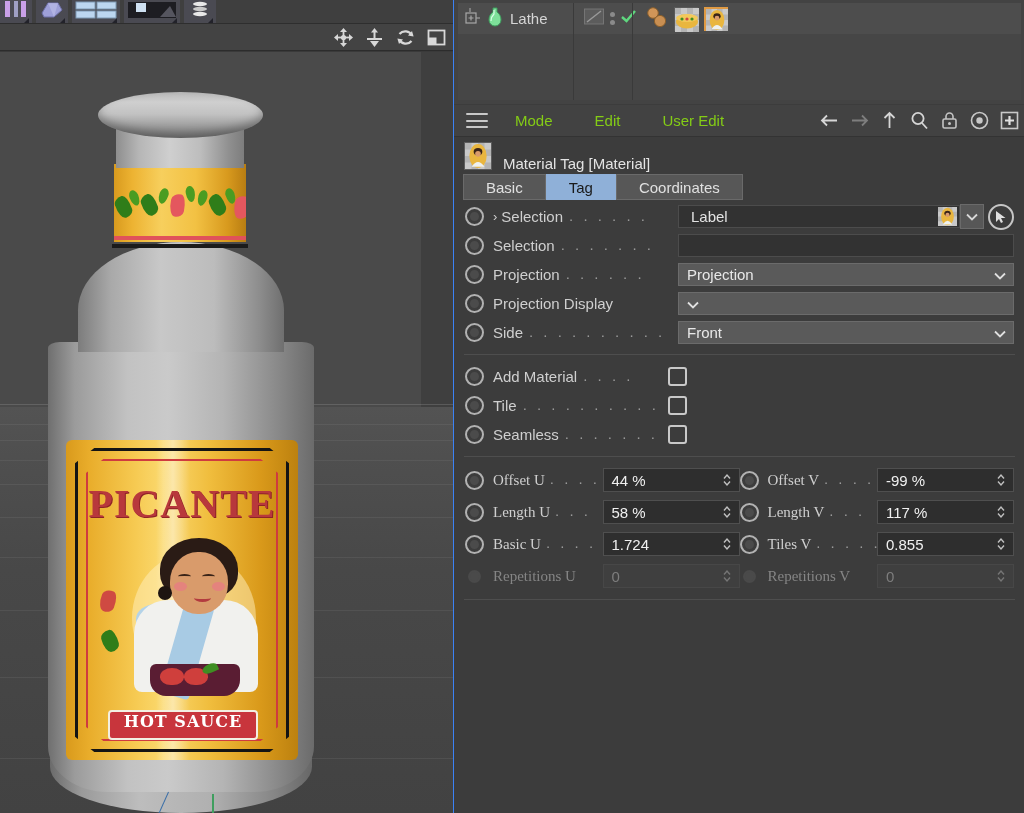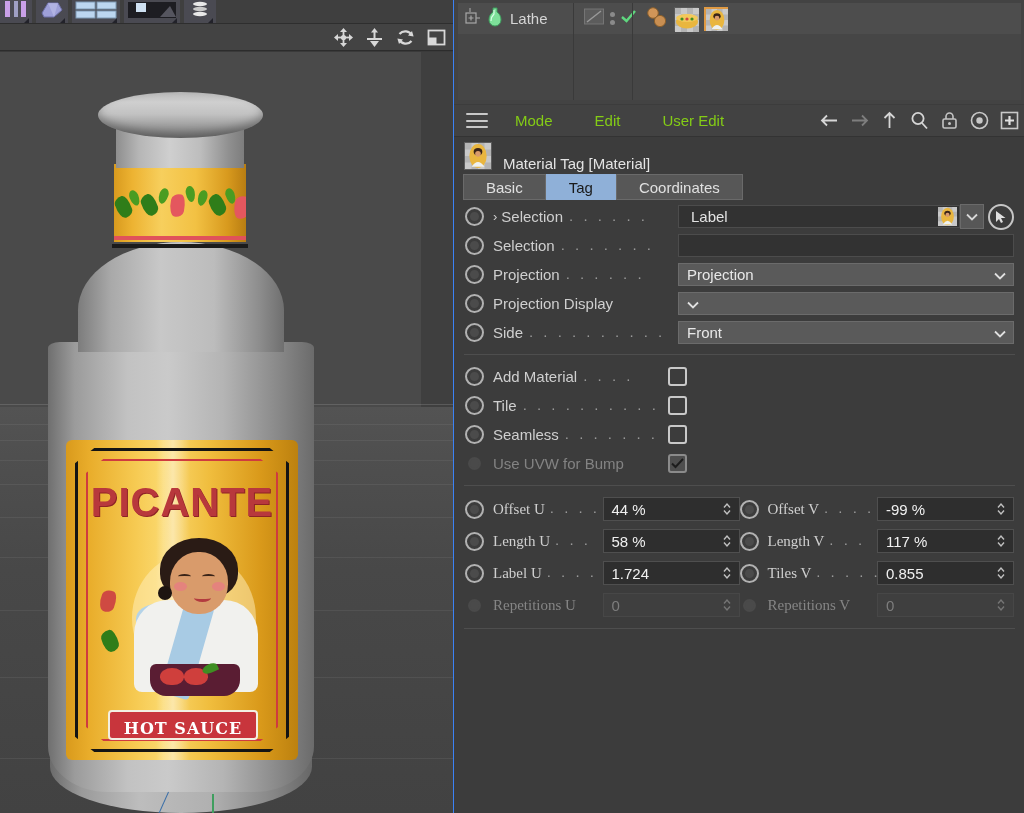"Use UVW for Bump" div.prow { html: <div> <span></span> <span> <span>Use UVW for Bump</span> <span></span> </span> <span> <svg> <path></path> </svg> </span> </div> -> none }
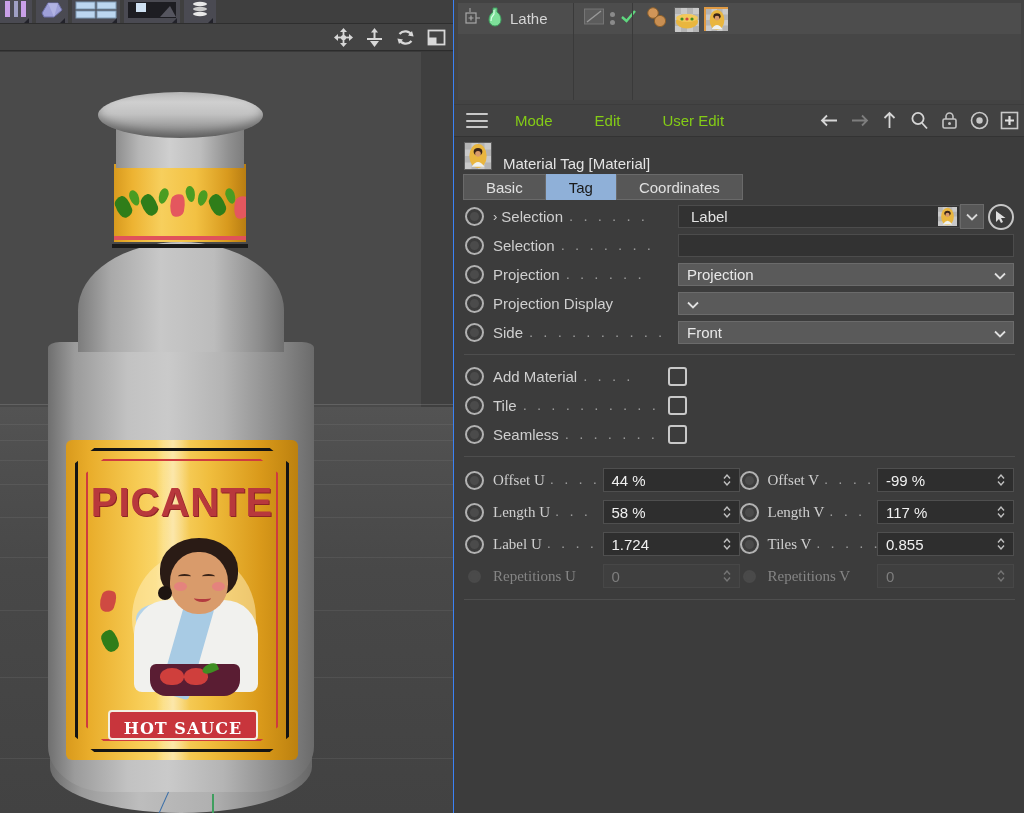"PICANTE" .lbl-title { font-family: Liberation Sans, sans-serif -> Liberation Serif, serif }
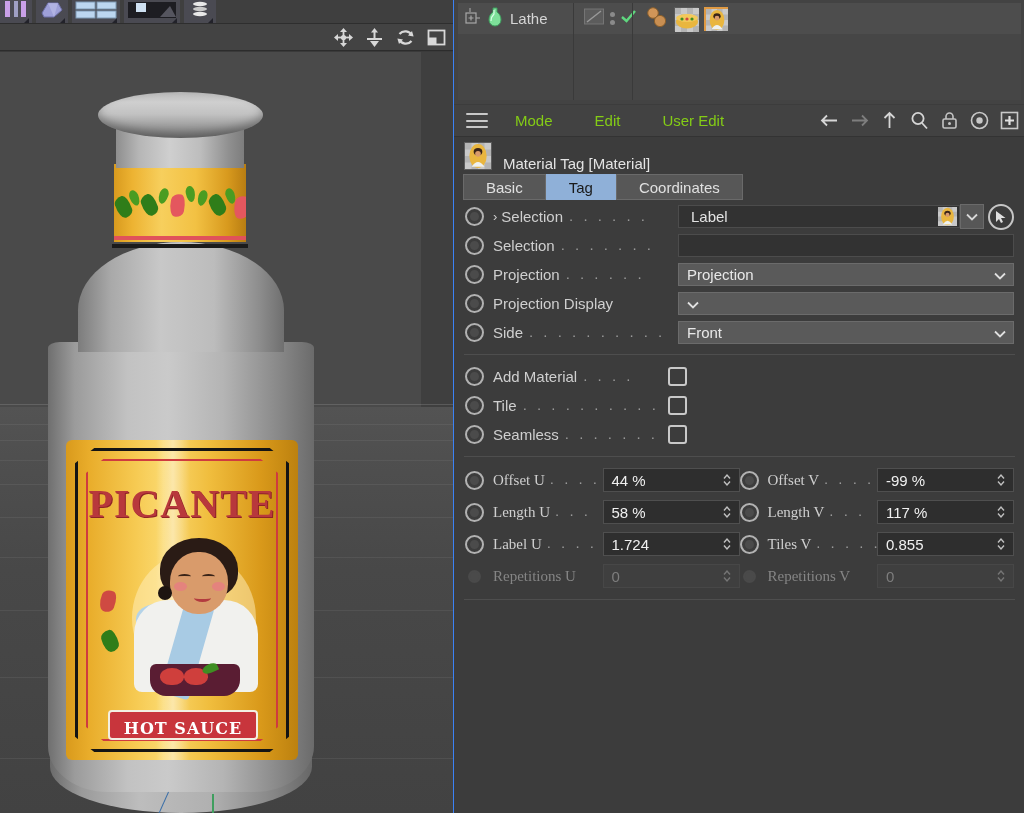"Label U" span.nlab { text: Label -> Basic }
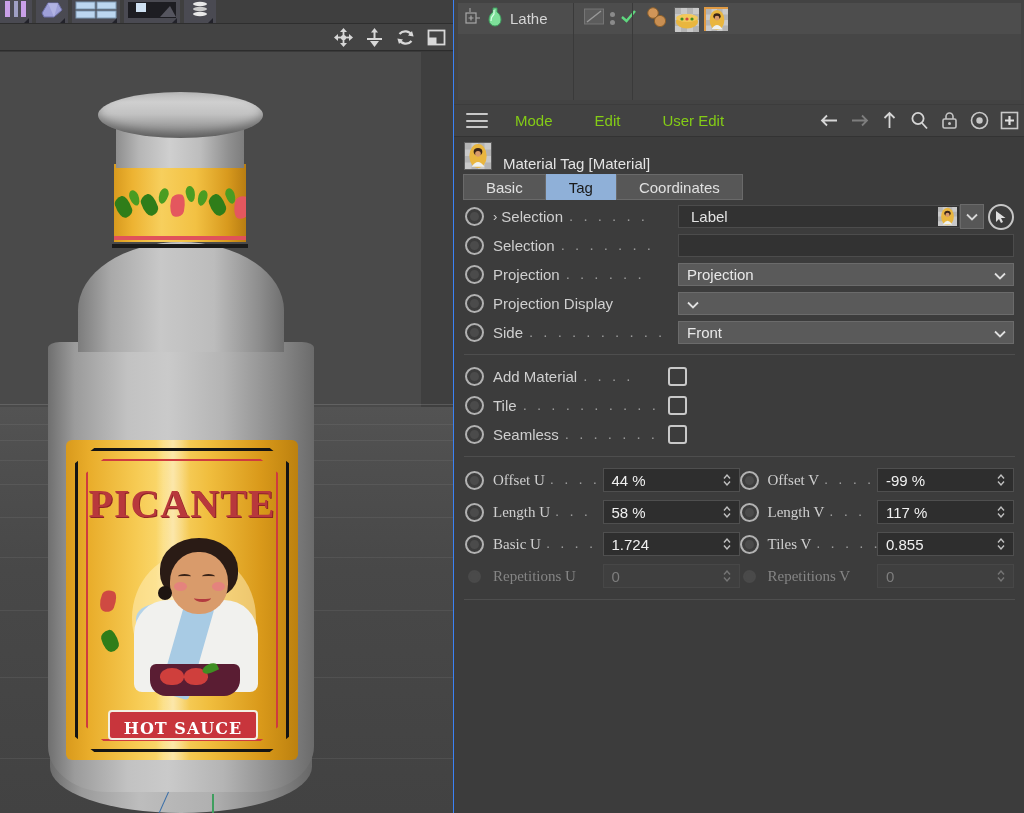"HOT SAUCE" .lbl-ribbon { align-items: flex-end -> flex-start }
